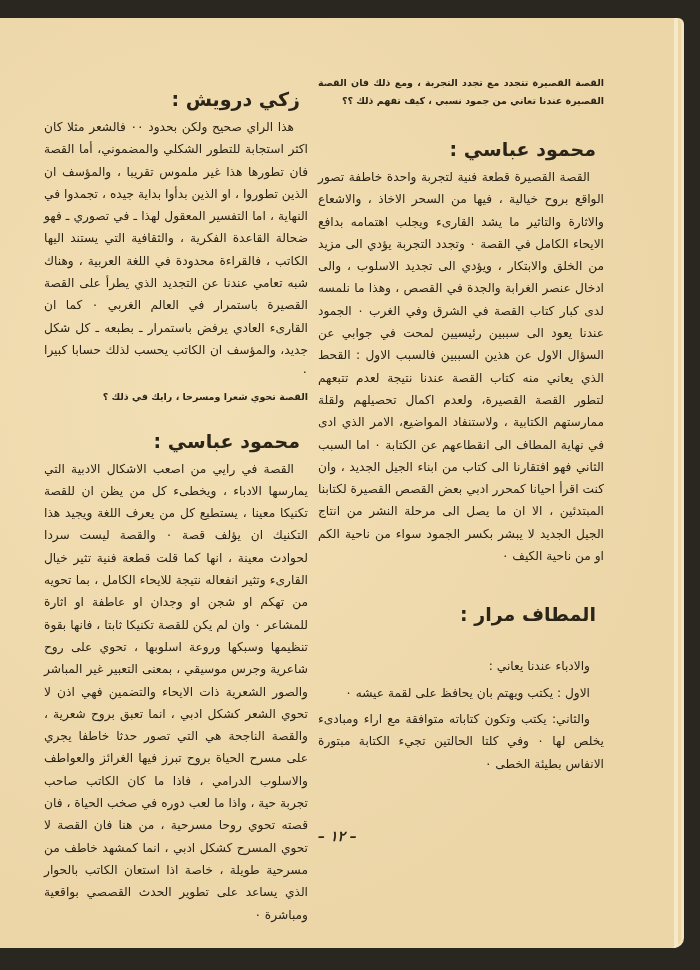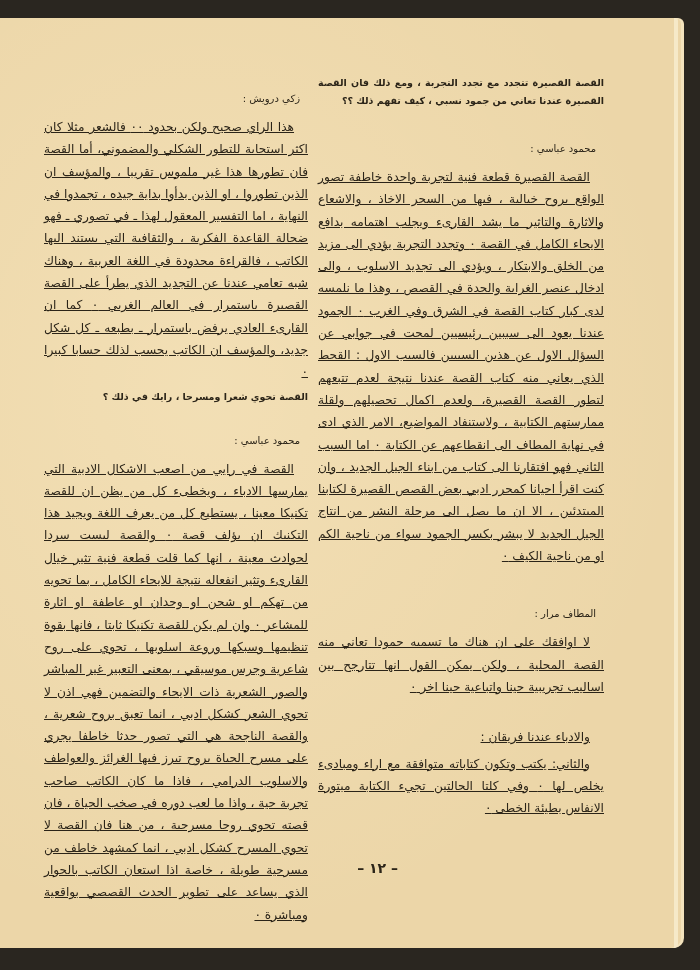"زكي درويش :" .speaker { font-size: 10px -> 19px; font-weight: normal -> bold }
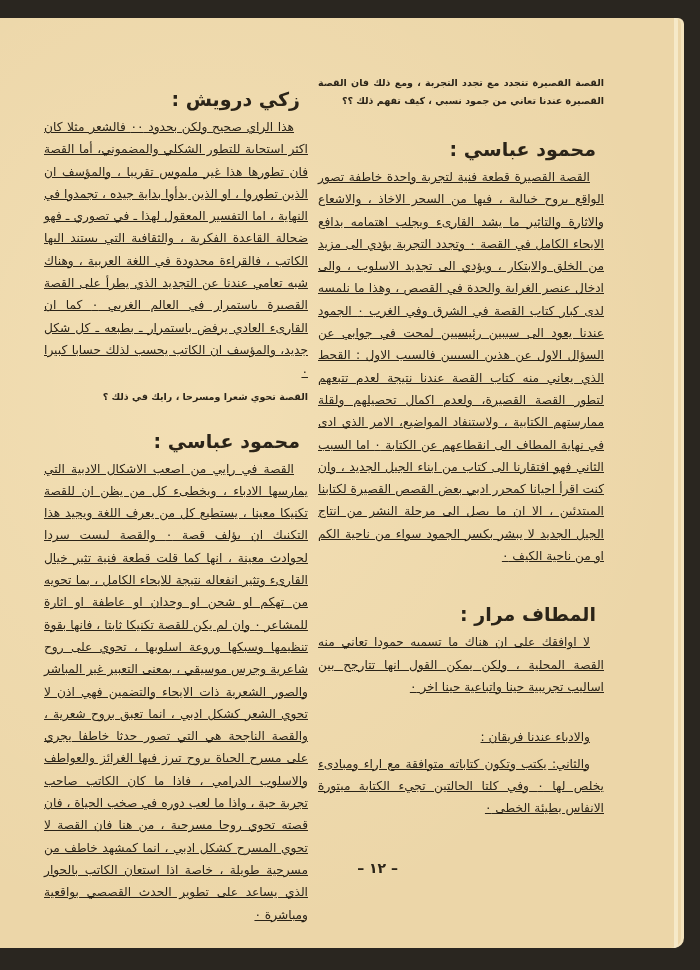"هذا الراي صحيح ولكن بحدود" .para { text-decoration: underline -> none }
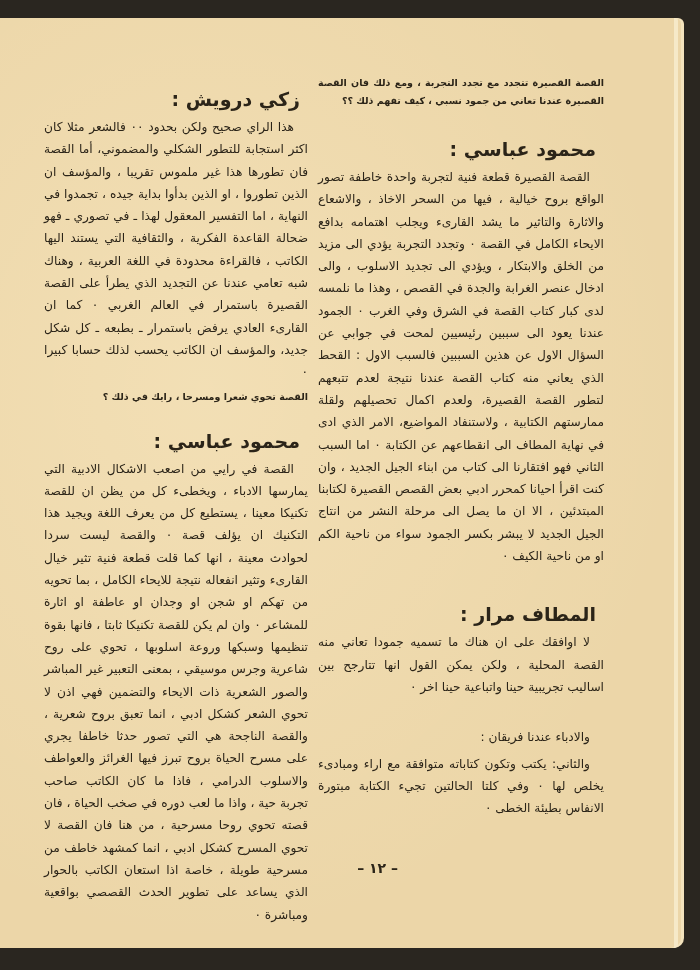"لا اوافقك على ان هناك" p.para { html: <p>لا اوافقك على ان هناك ما تسميه جمودا تعاني منه القصة المحلية ، ولكن يمكن القول انها تتارجح بين اساليب تجريبية حينا واتباعية حينا اخر ٠</p> -> none }
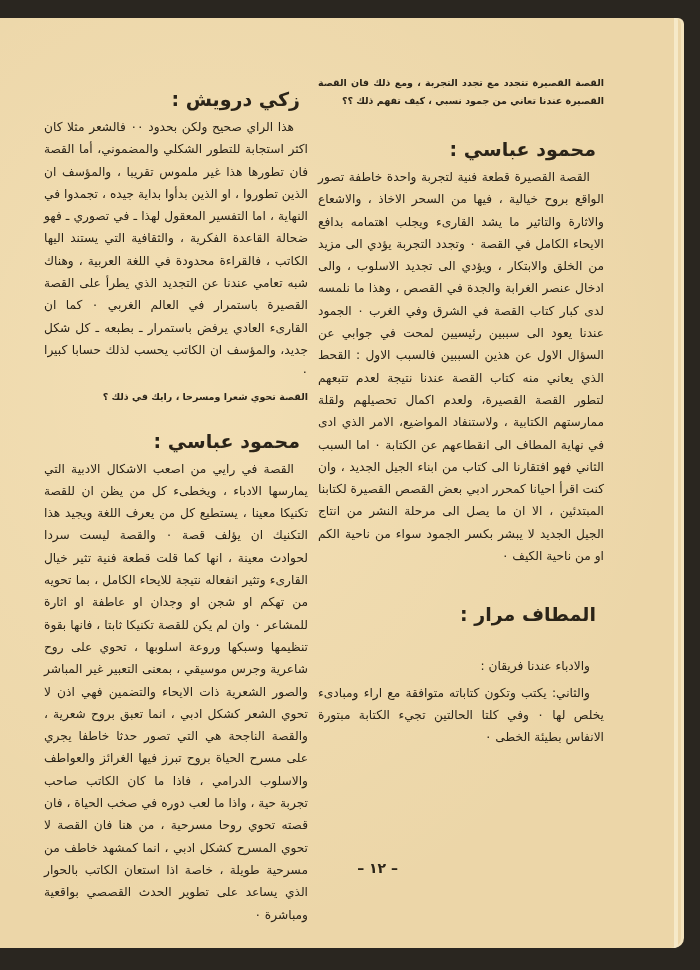"والادباء عندنا فريقان :" p.para { text: فريقان -> يعاني }
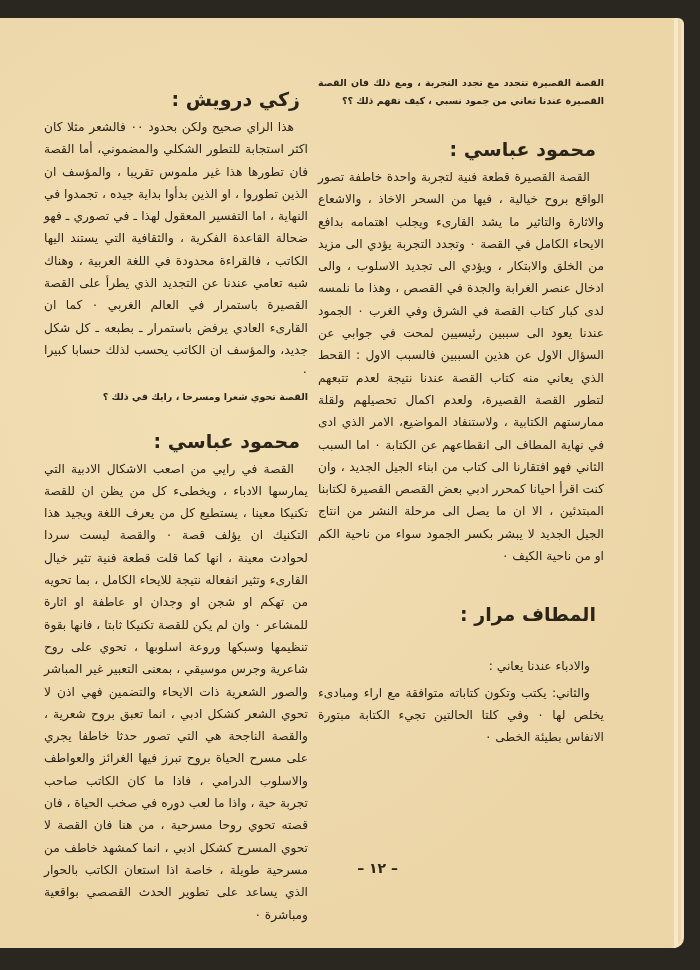"الاول : يكتب ويهتم بان" p.para { html: none -> <p>الاول : يكتب ويهتم بان يحافظ على لقمة عيشه ٠</p> }
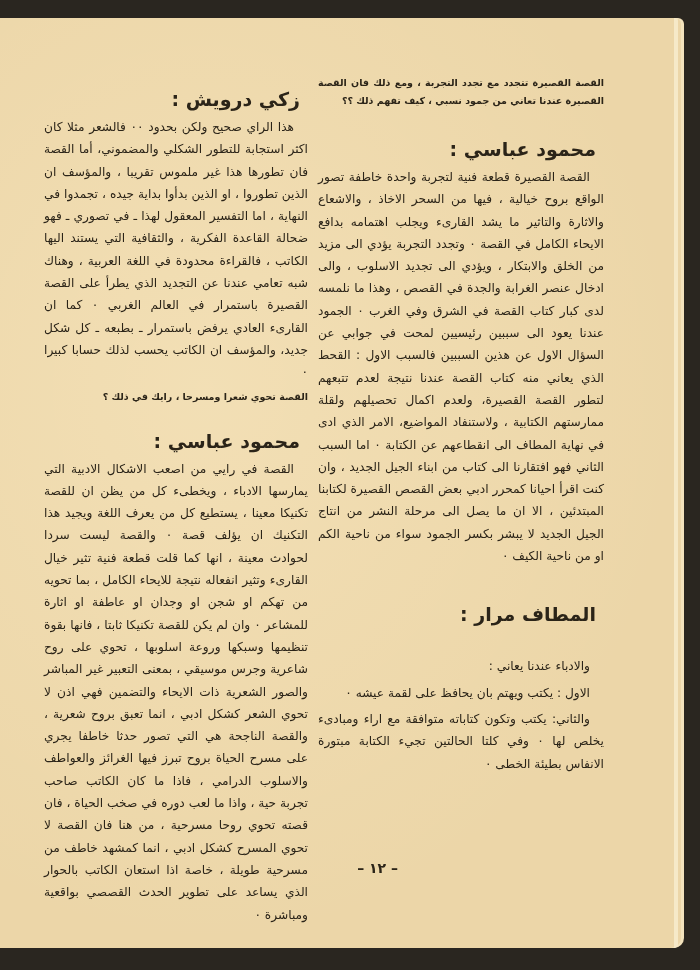"– ١٢ –" .pagenum { font-style: none -> italic; text-align: right -> left; top: 842px -> 810px }
